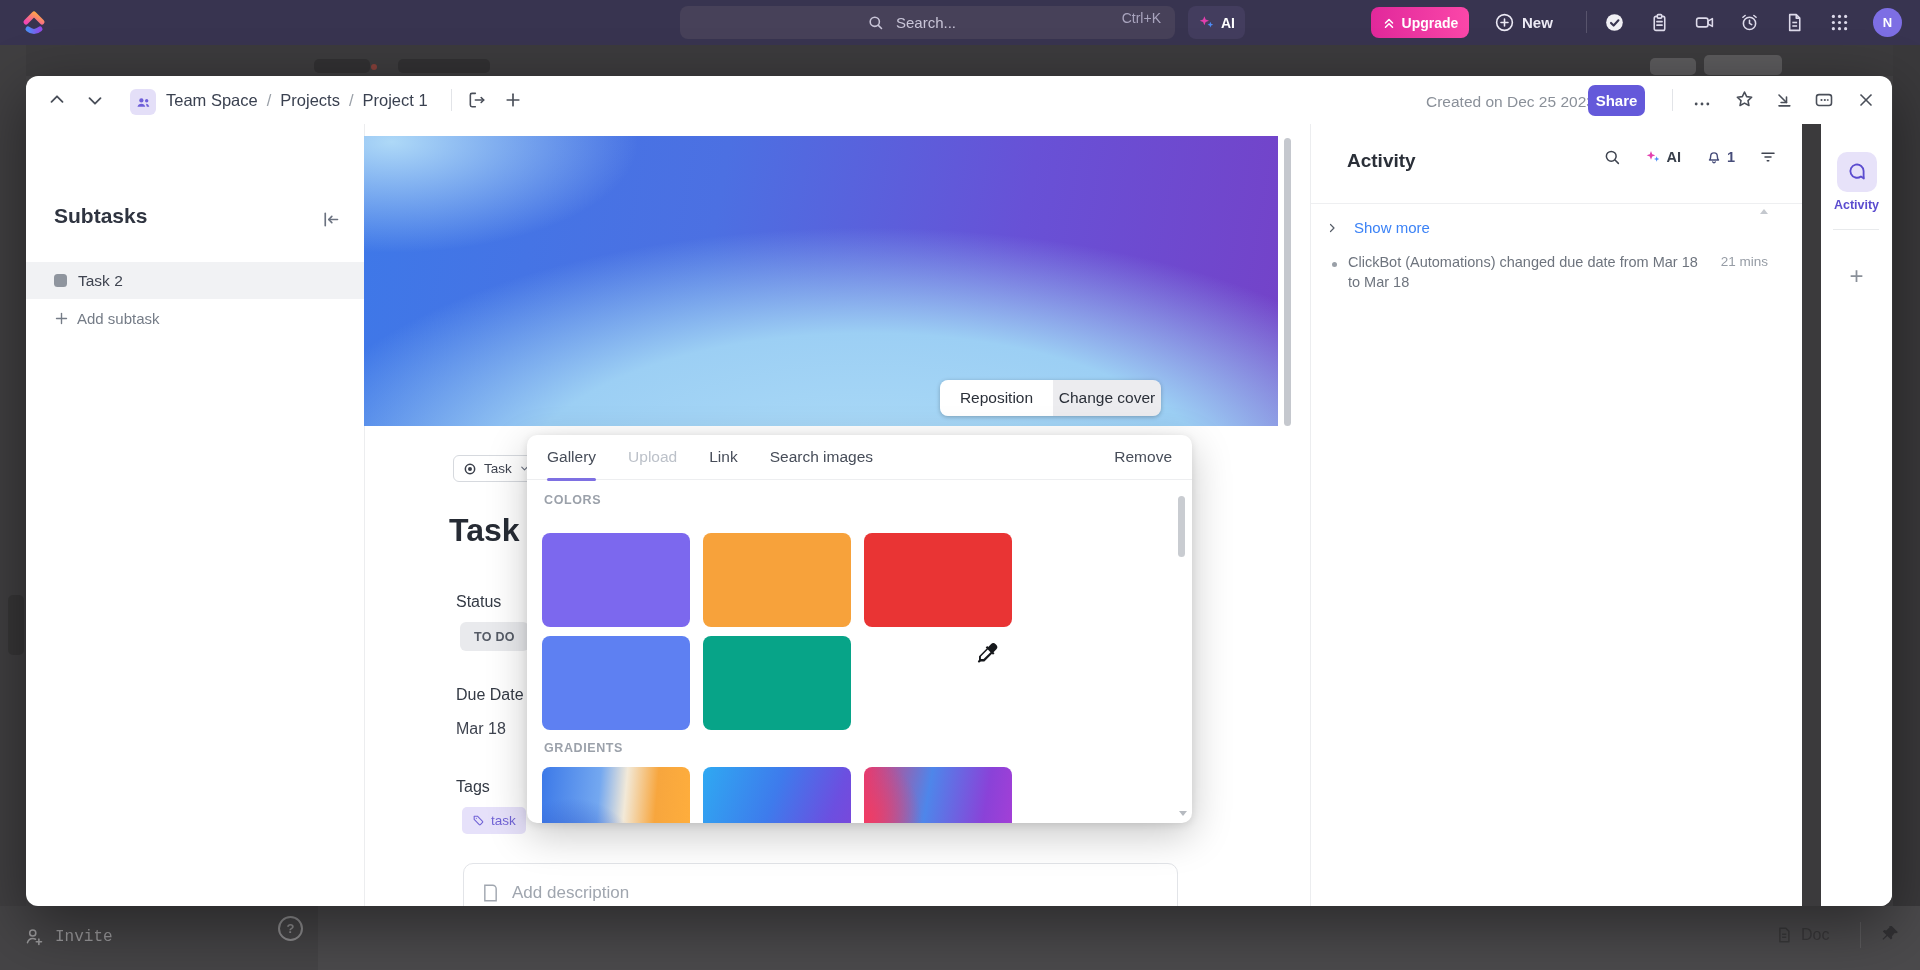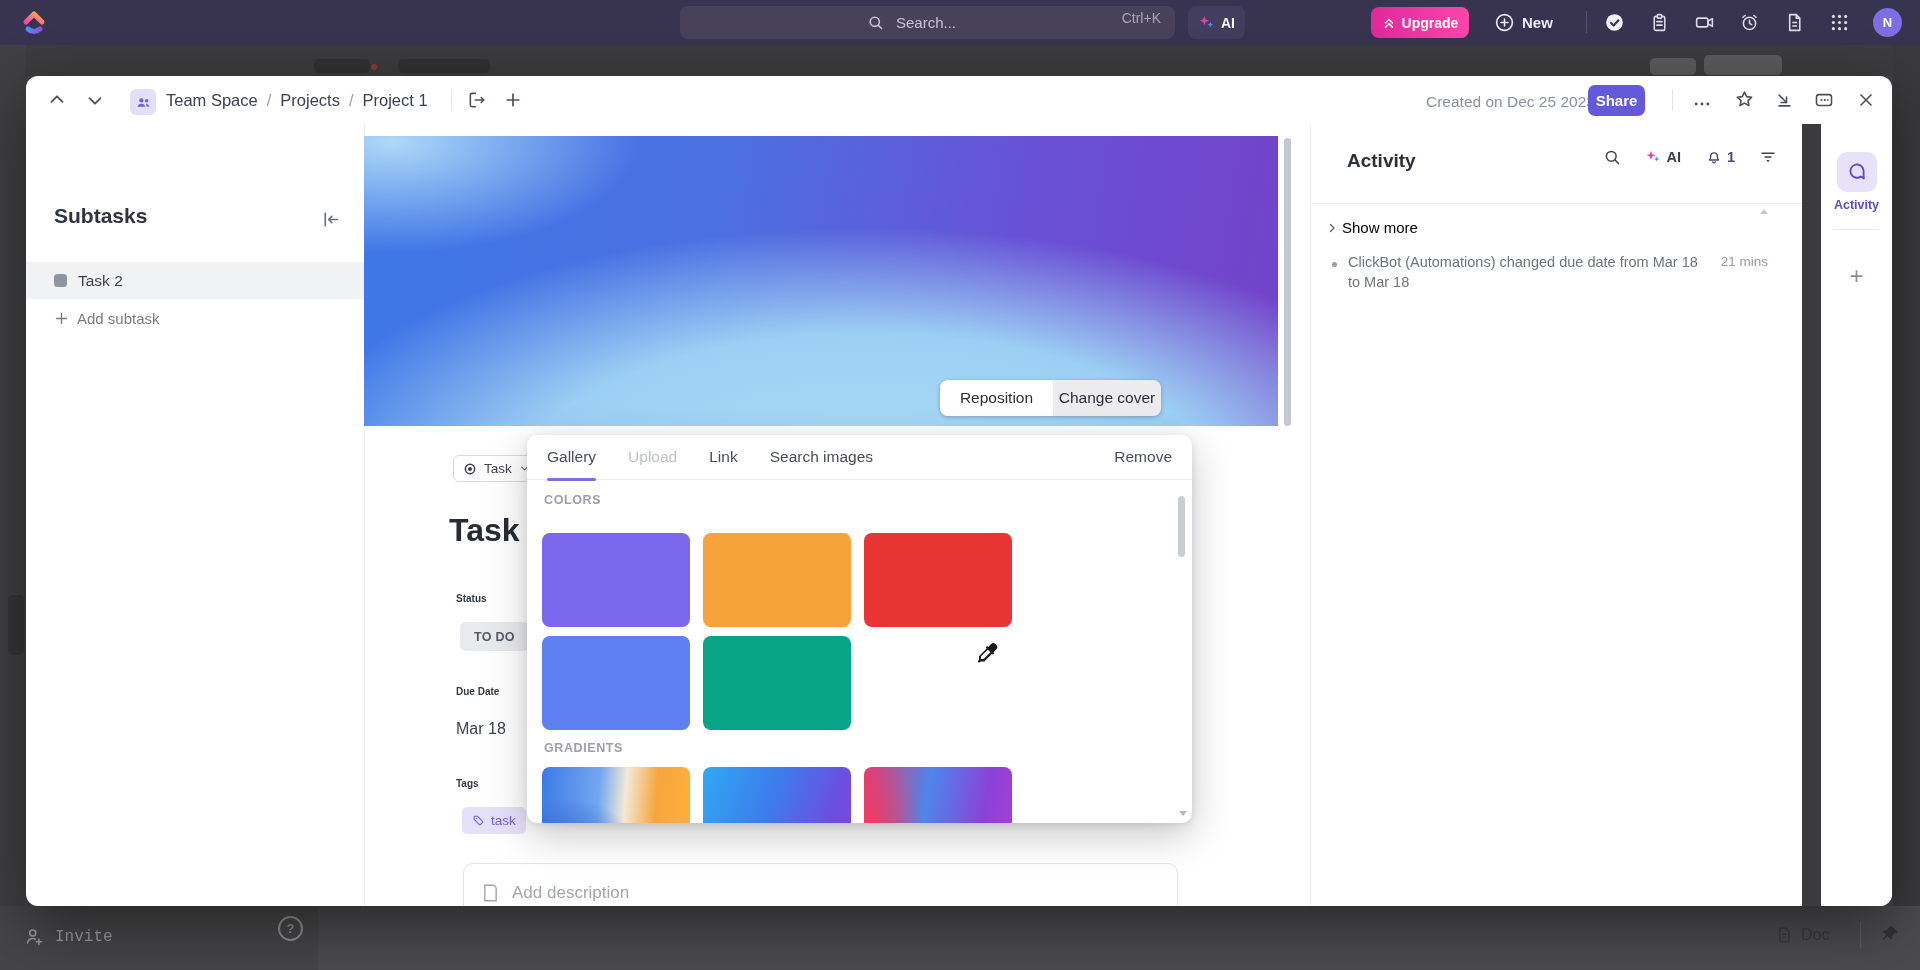"Show more" .show-more { color: #000000 -> #3b82f6; gap: 4px -> 16px }
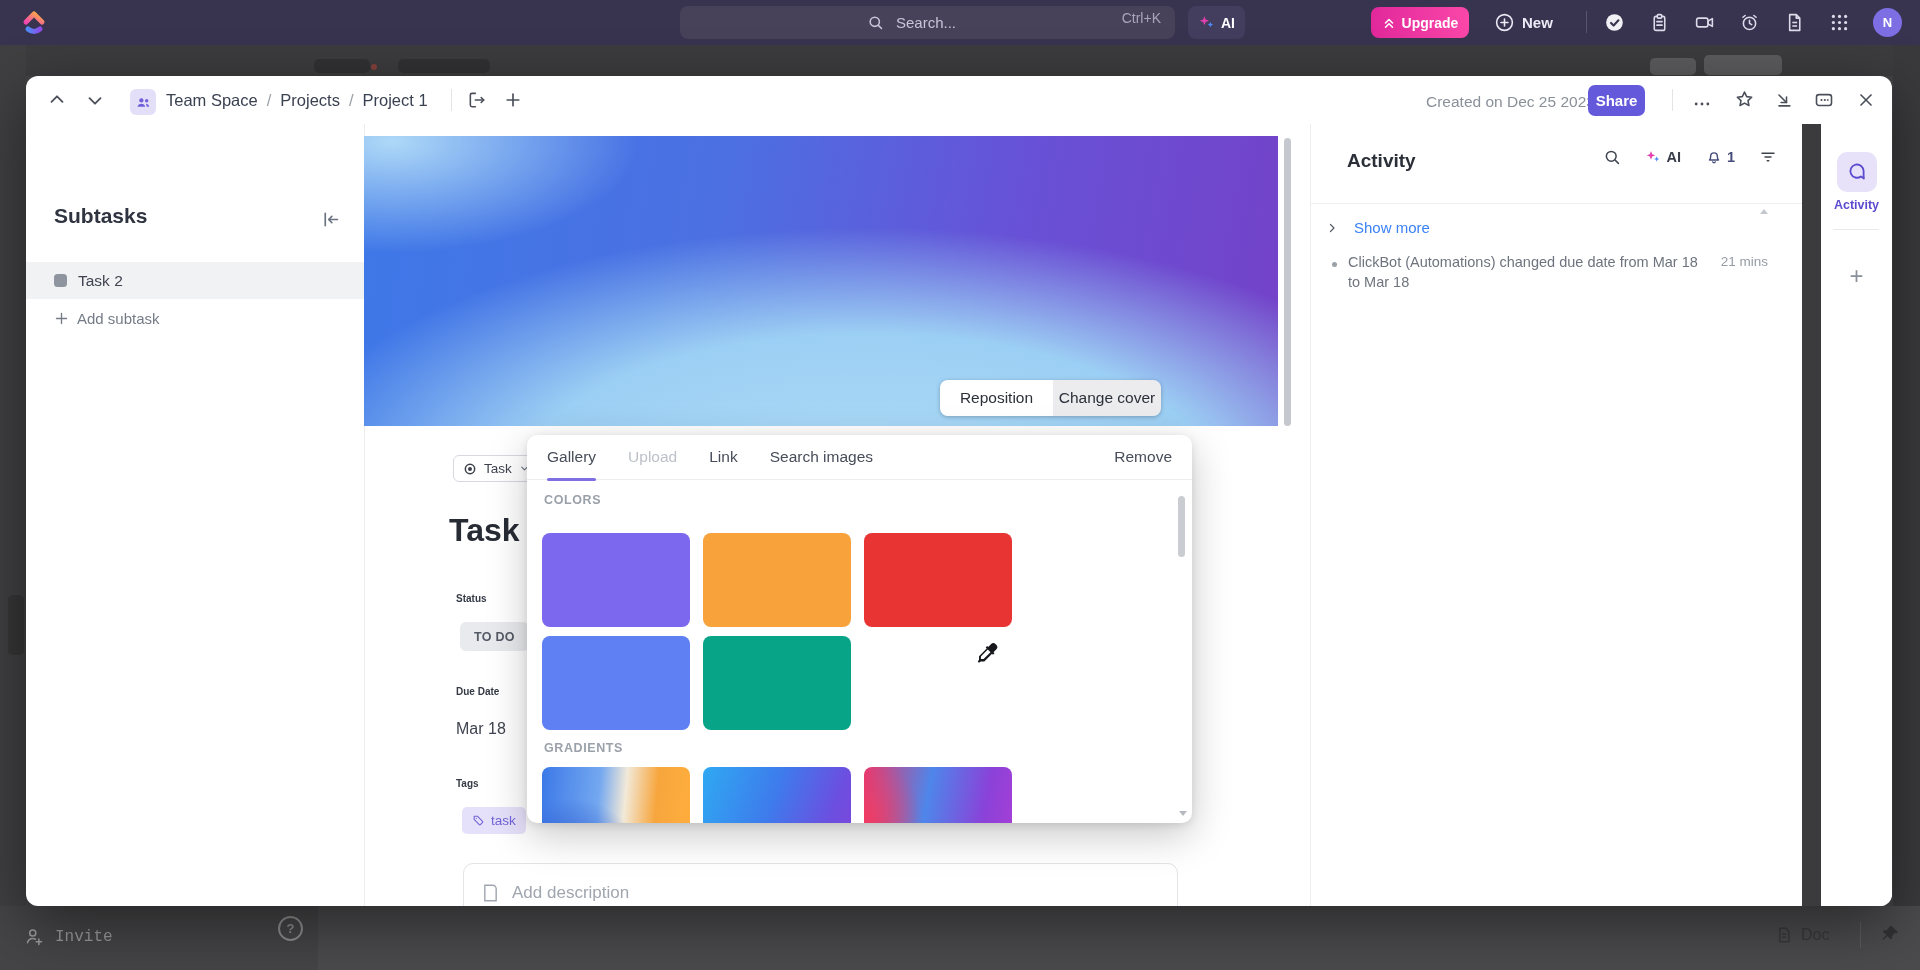"Status" .field-label { font-size: 10px -> 16px; font-weight: 700 -> 400 }
